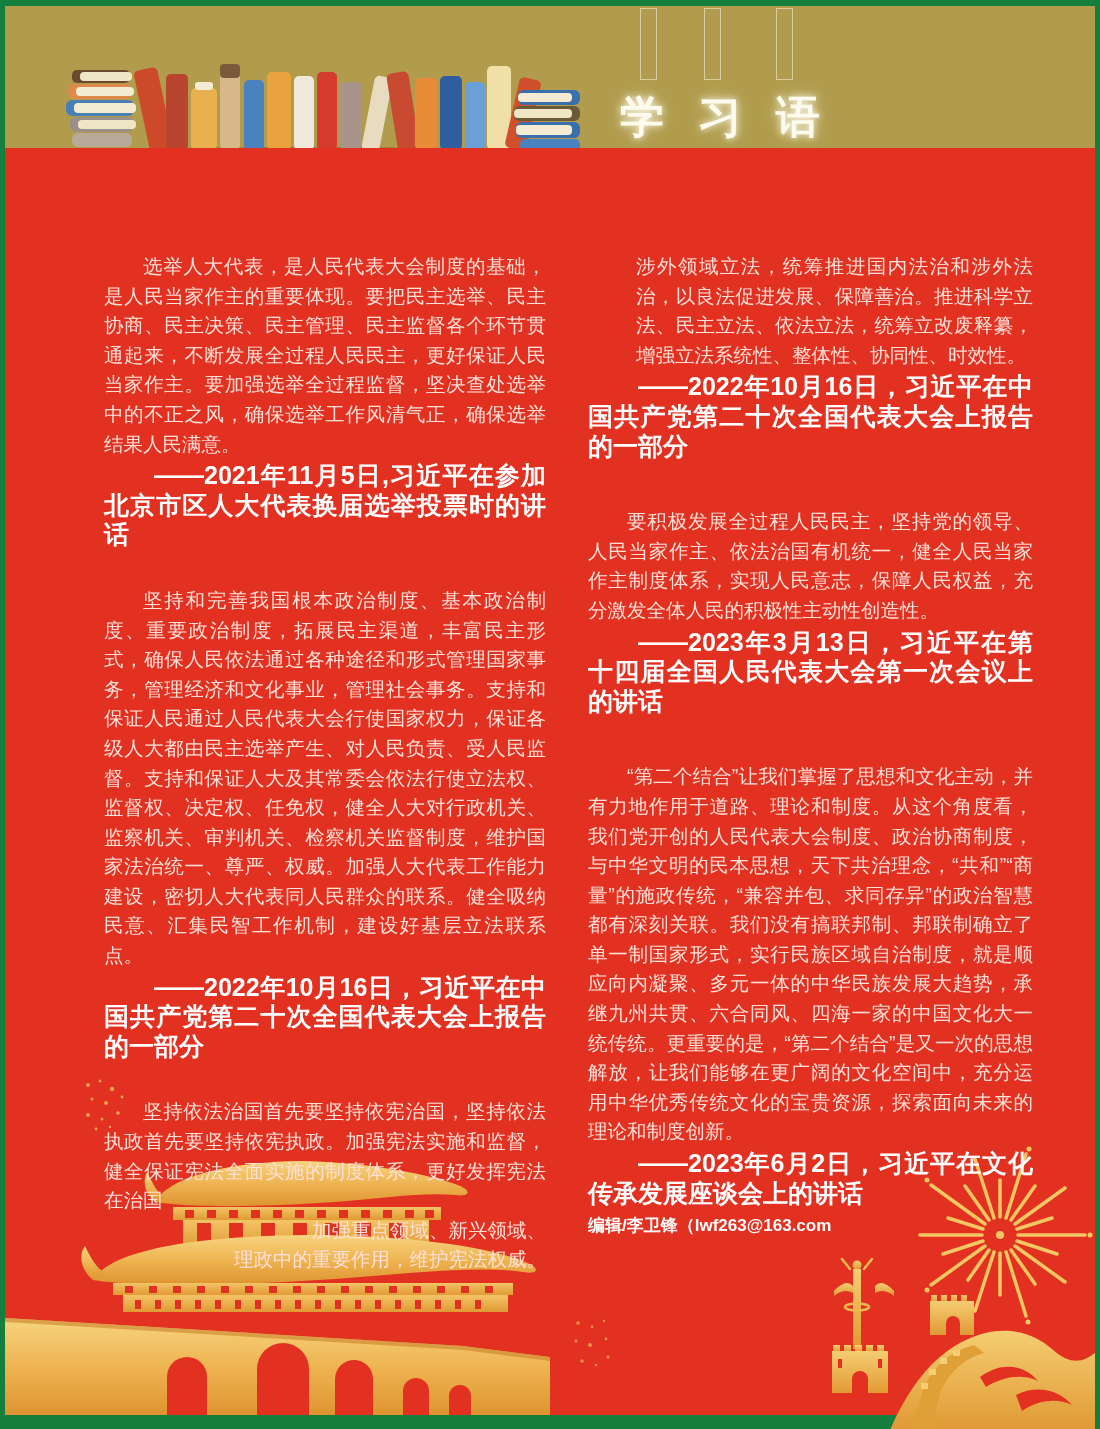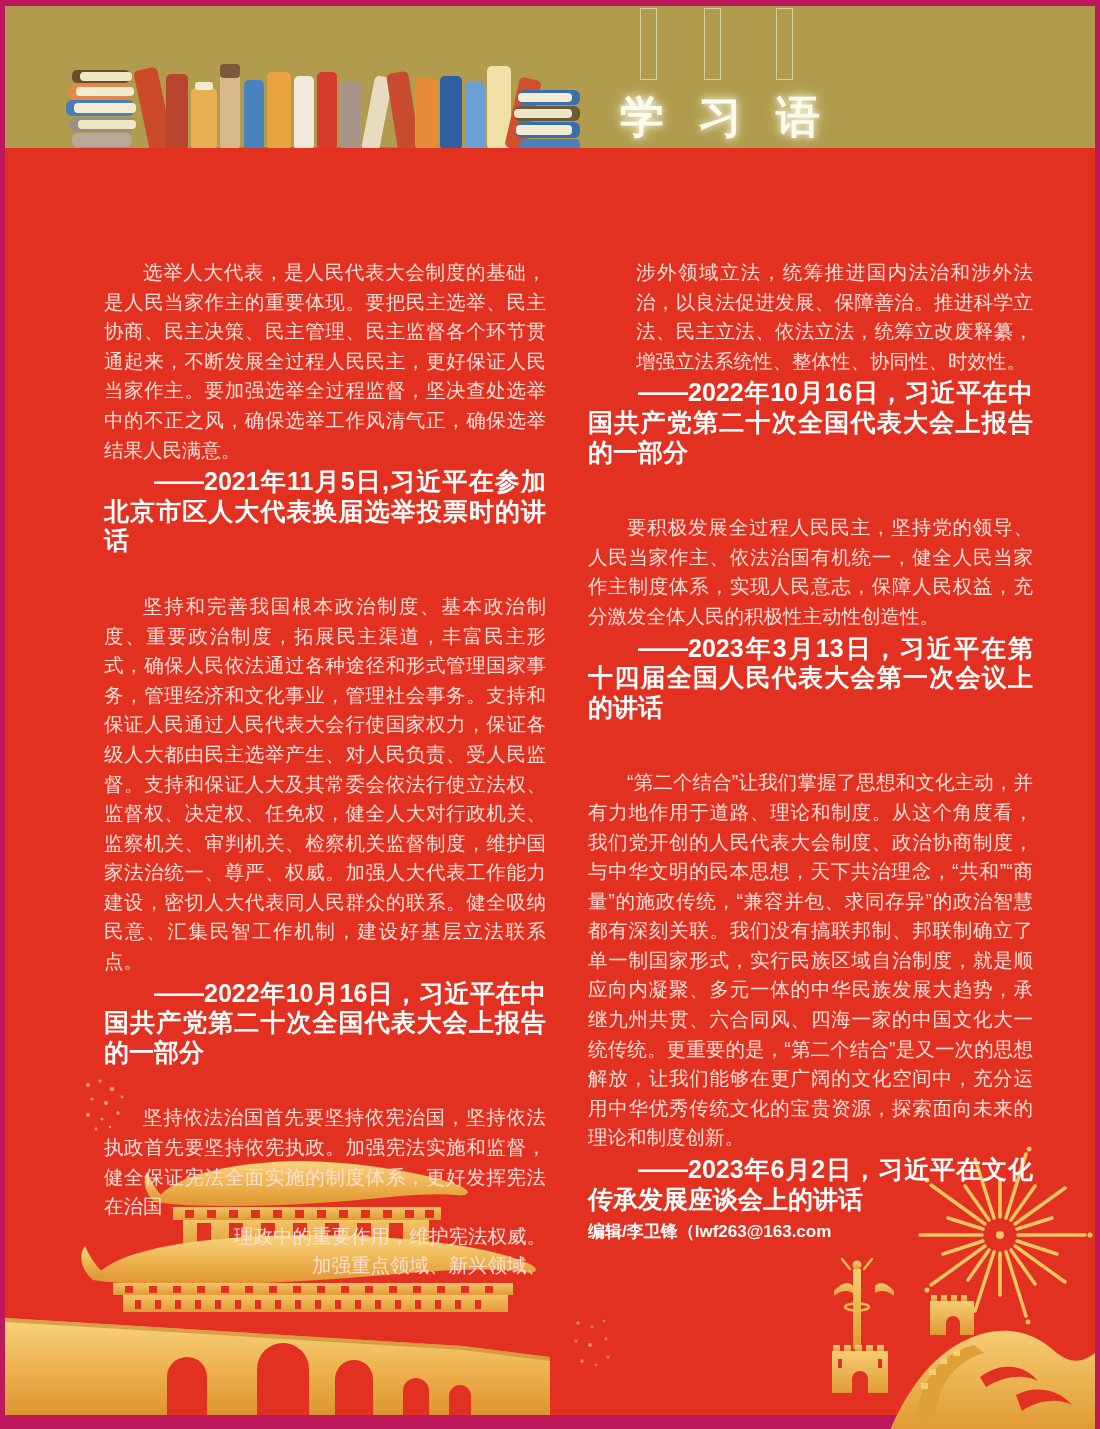"学习语" .page { background: #be185d -> #15803d }
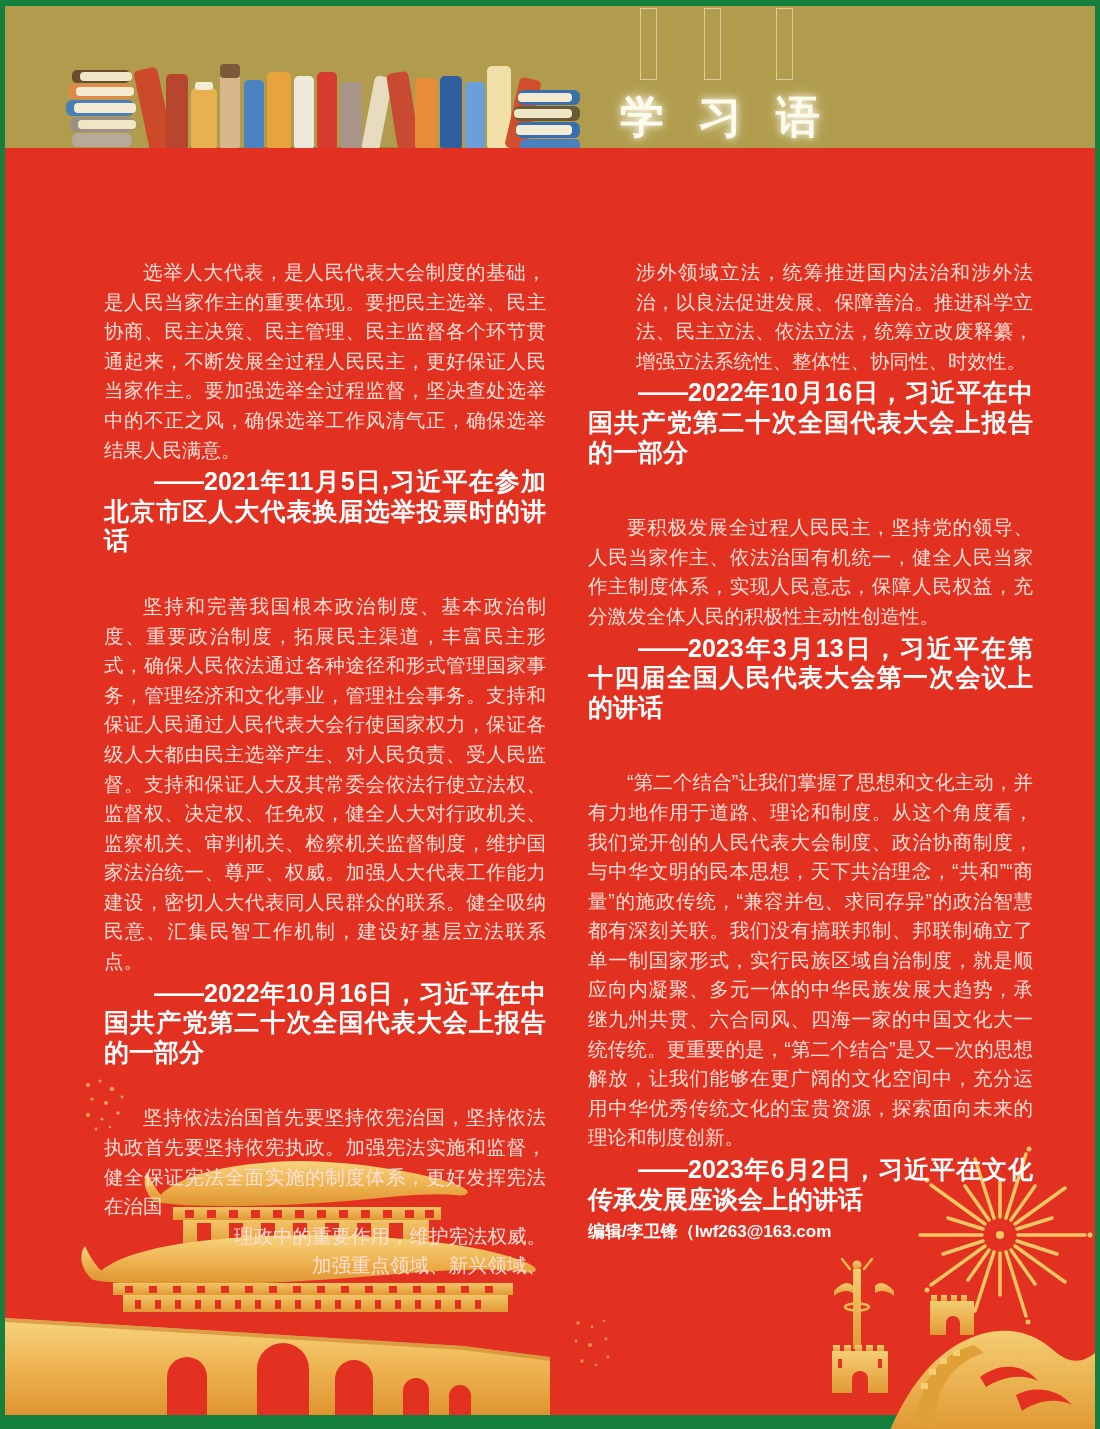"选举人大代表，是人民代表大会制度的基础，是人民当家作主的重要体现。要把民主选举、" .col { top: 258px -> 252px }
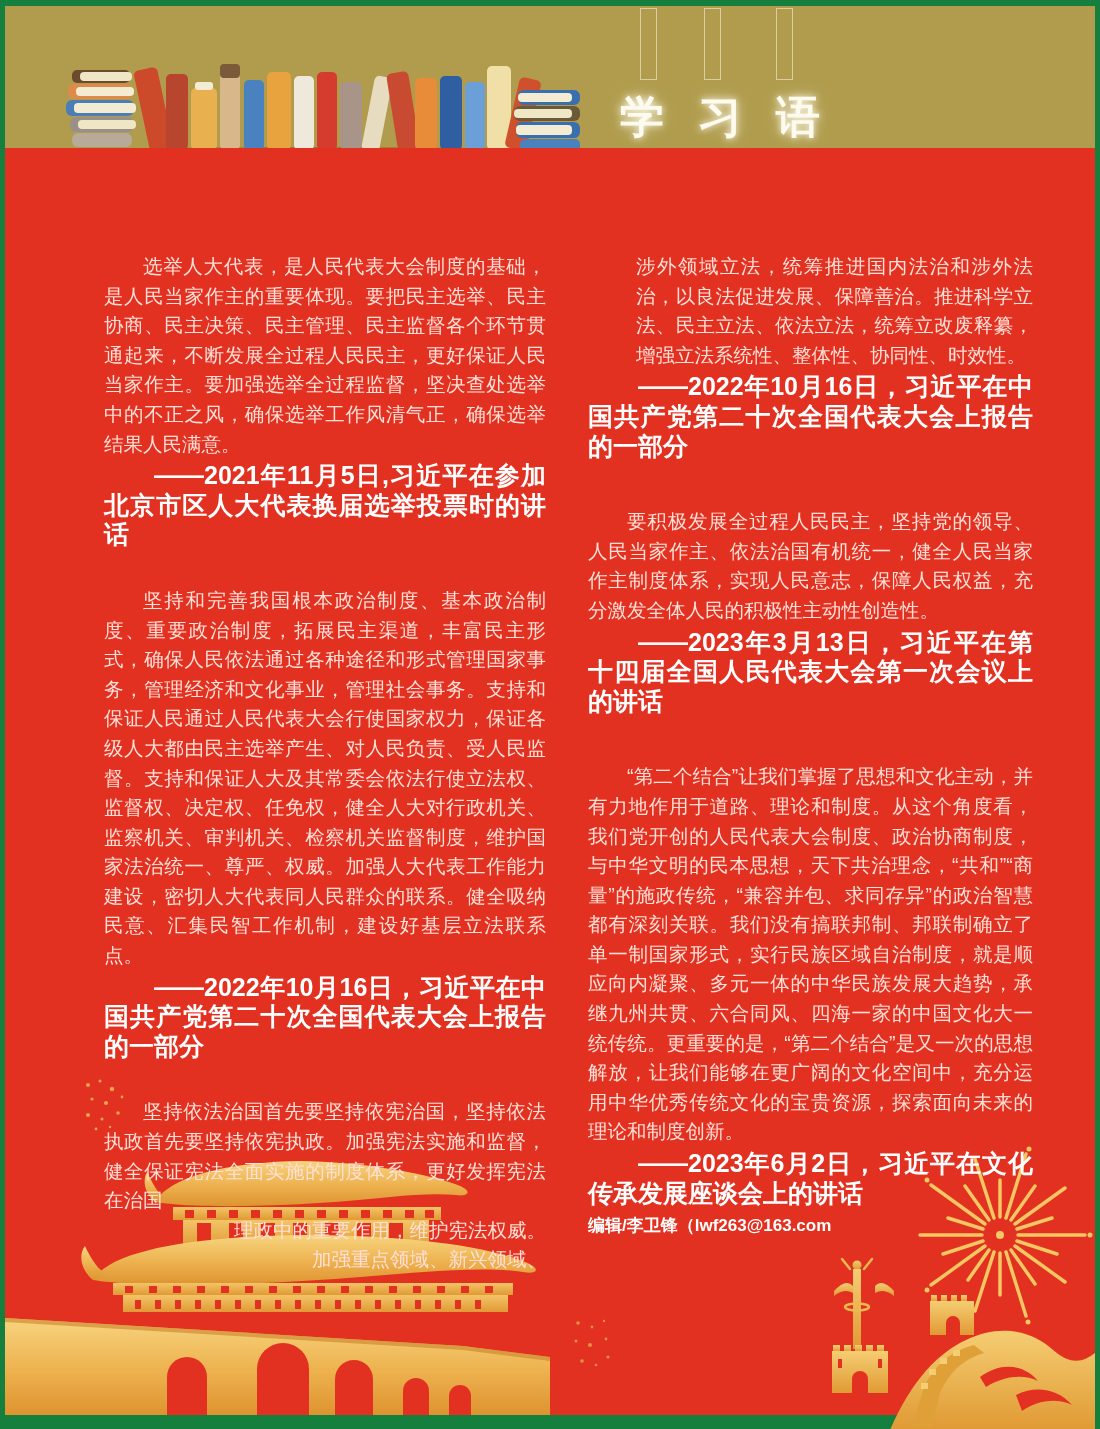"理政中的重要作用，维护宪法权威。" p.line-right { order: before "加强重点领域、新兴领域、" -> after "加强重点领域、新兴领域、" }
